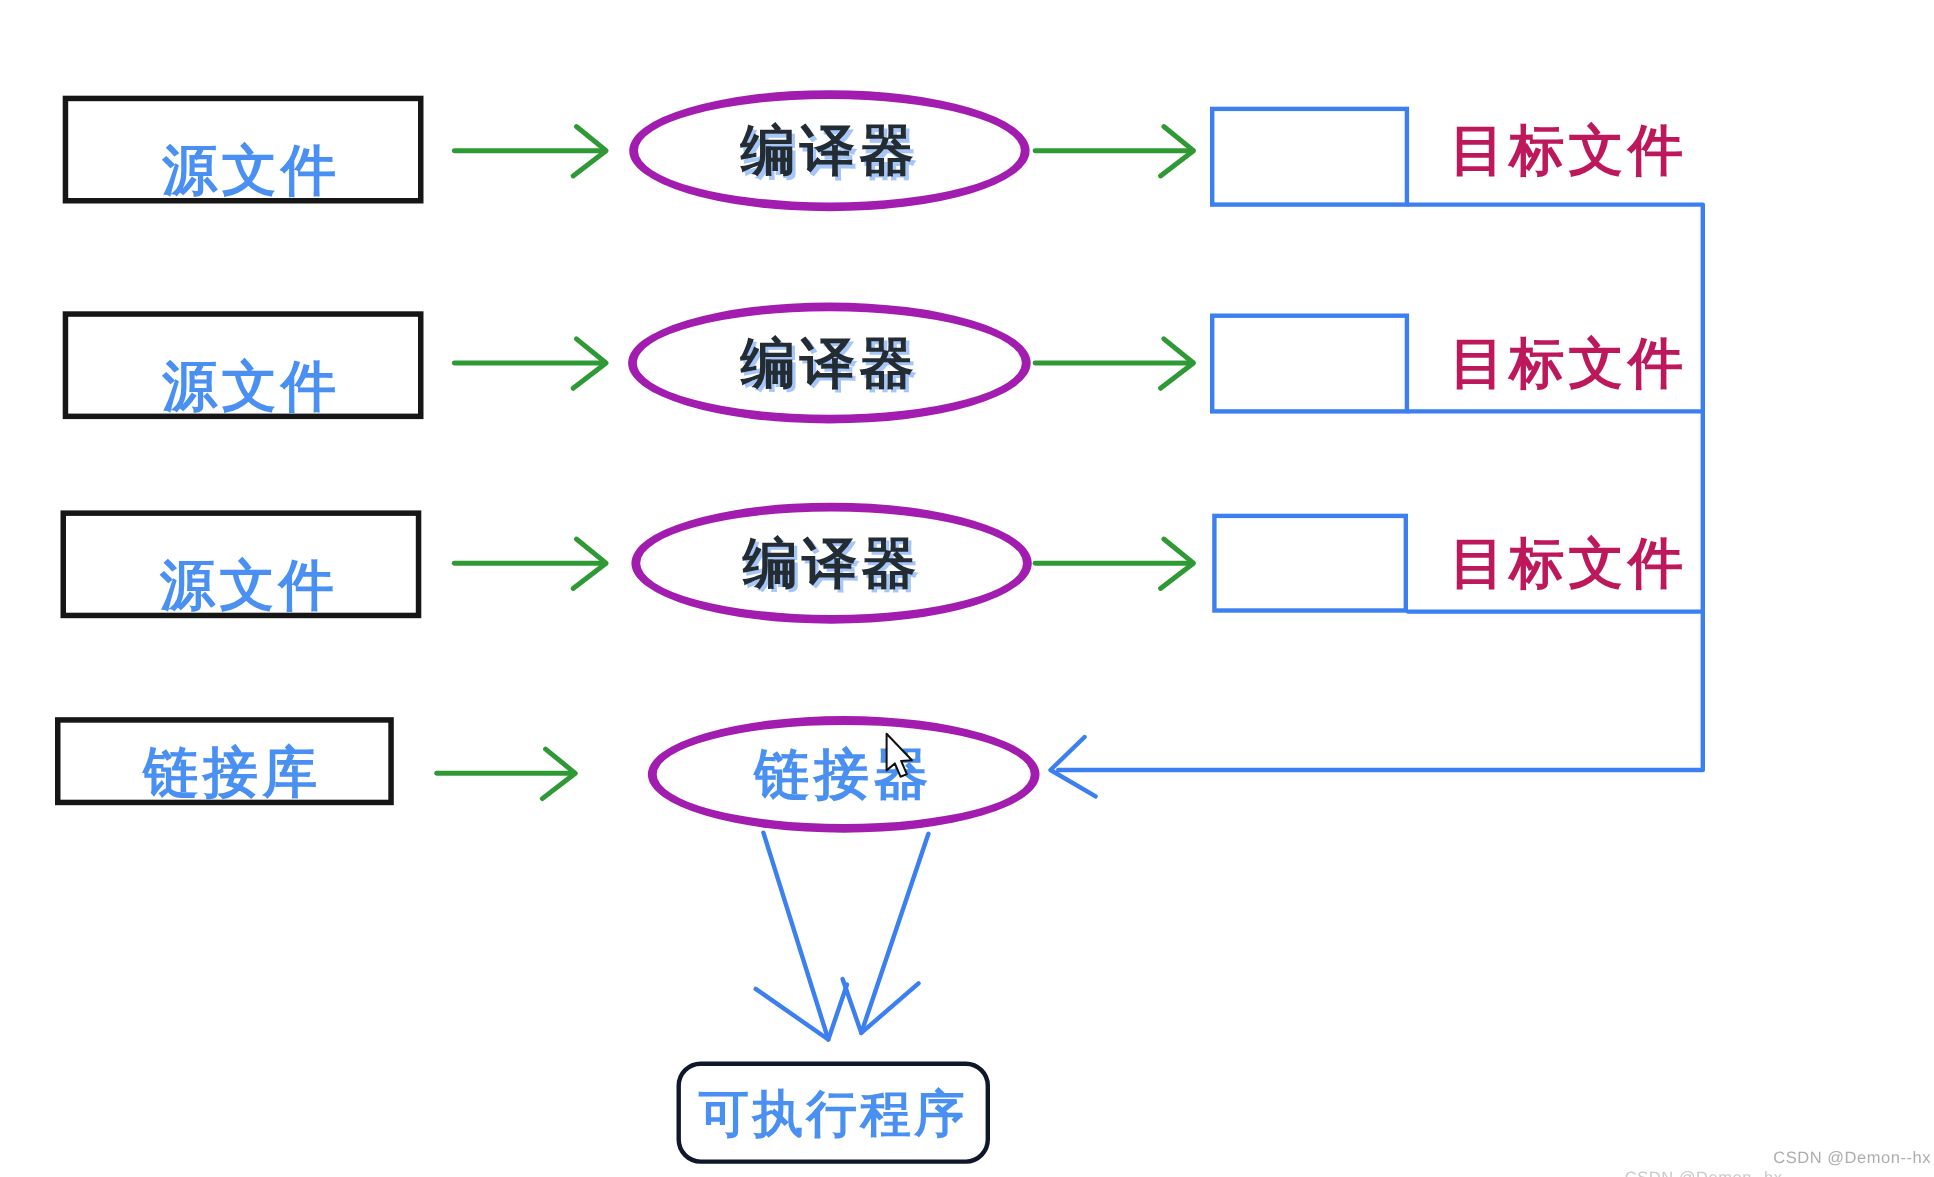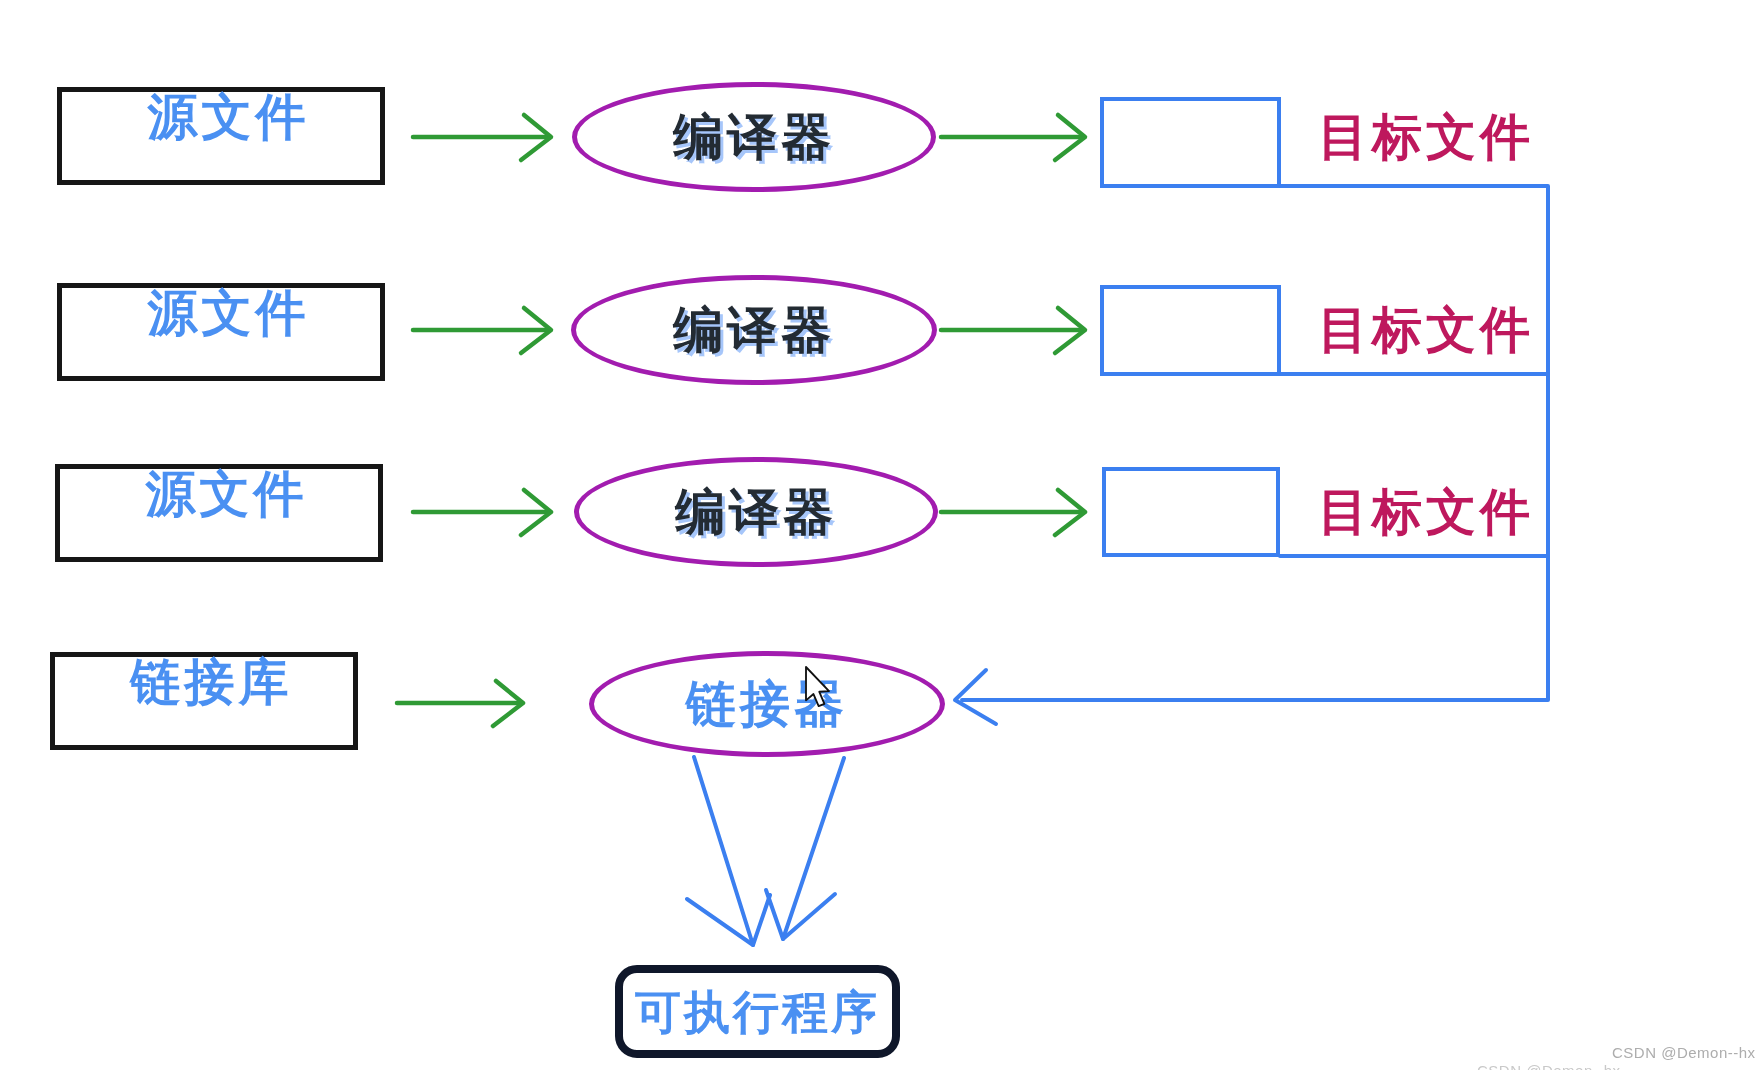"源文件" .blk-box { align-items: flex-start -> flex-end }
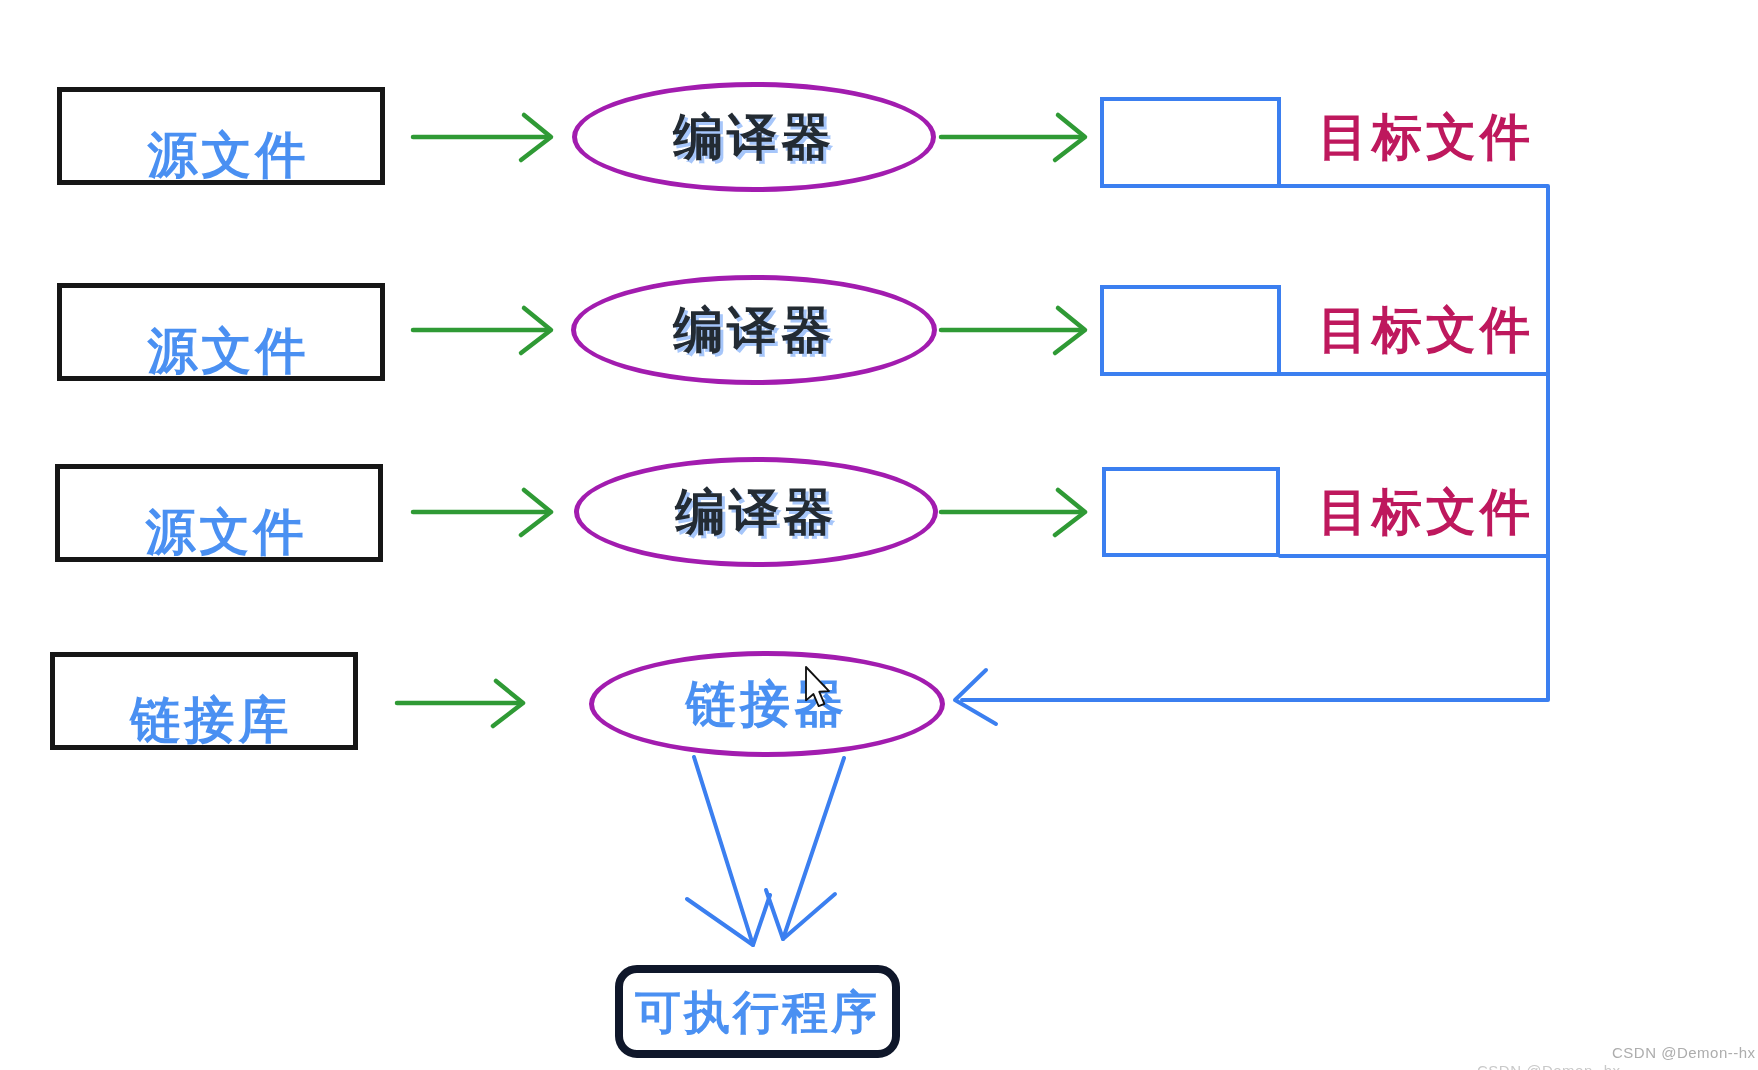"编译器" .ellipse { border: 5px solid #a21caf -> 8px solid #a21caf }
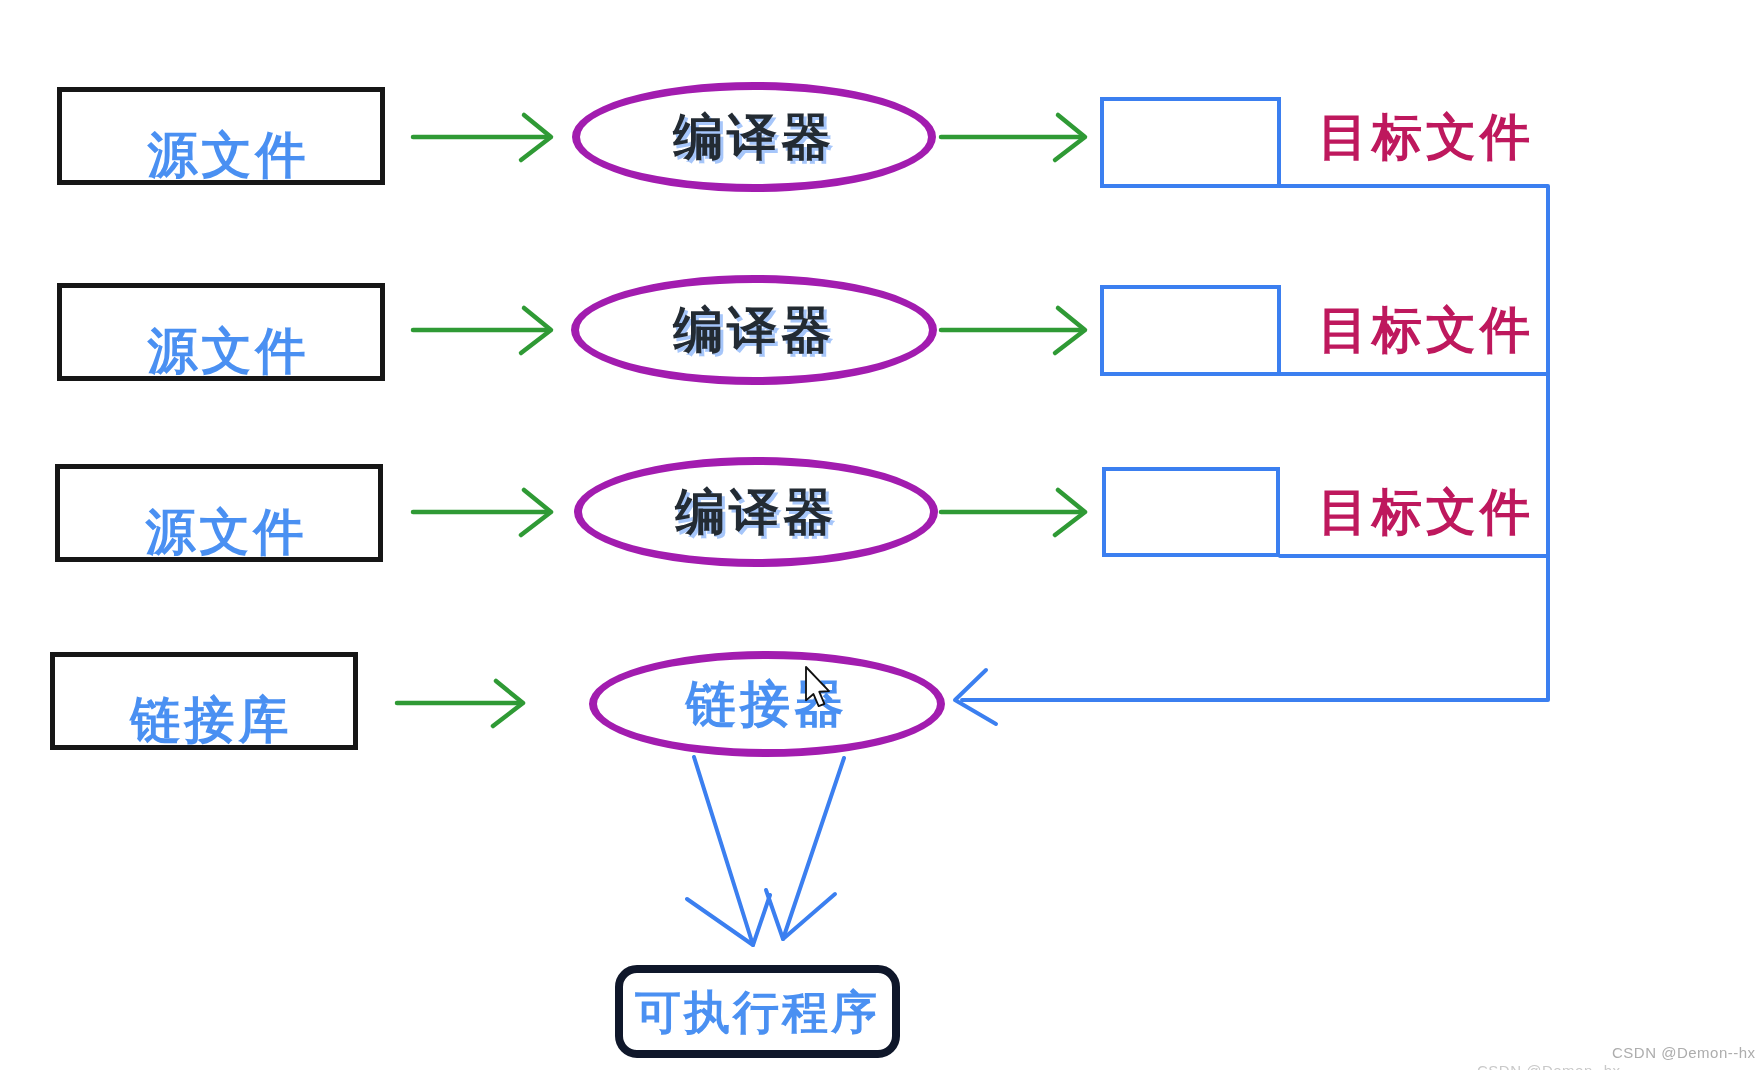"链接库" div.abs { height: 98px -> 80px }
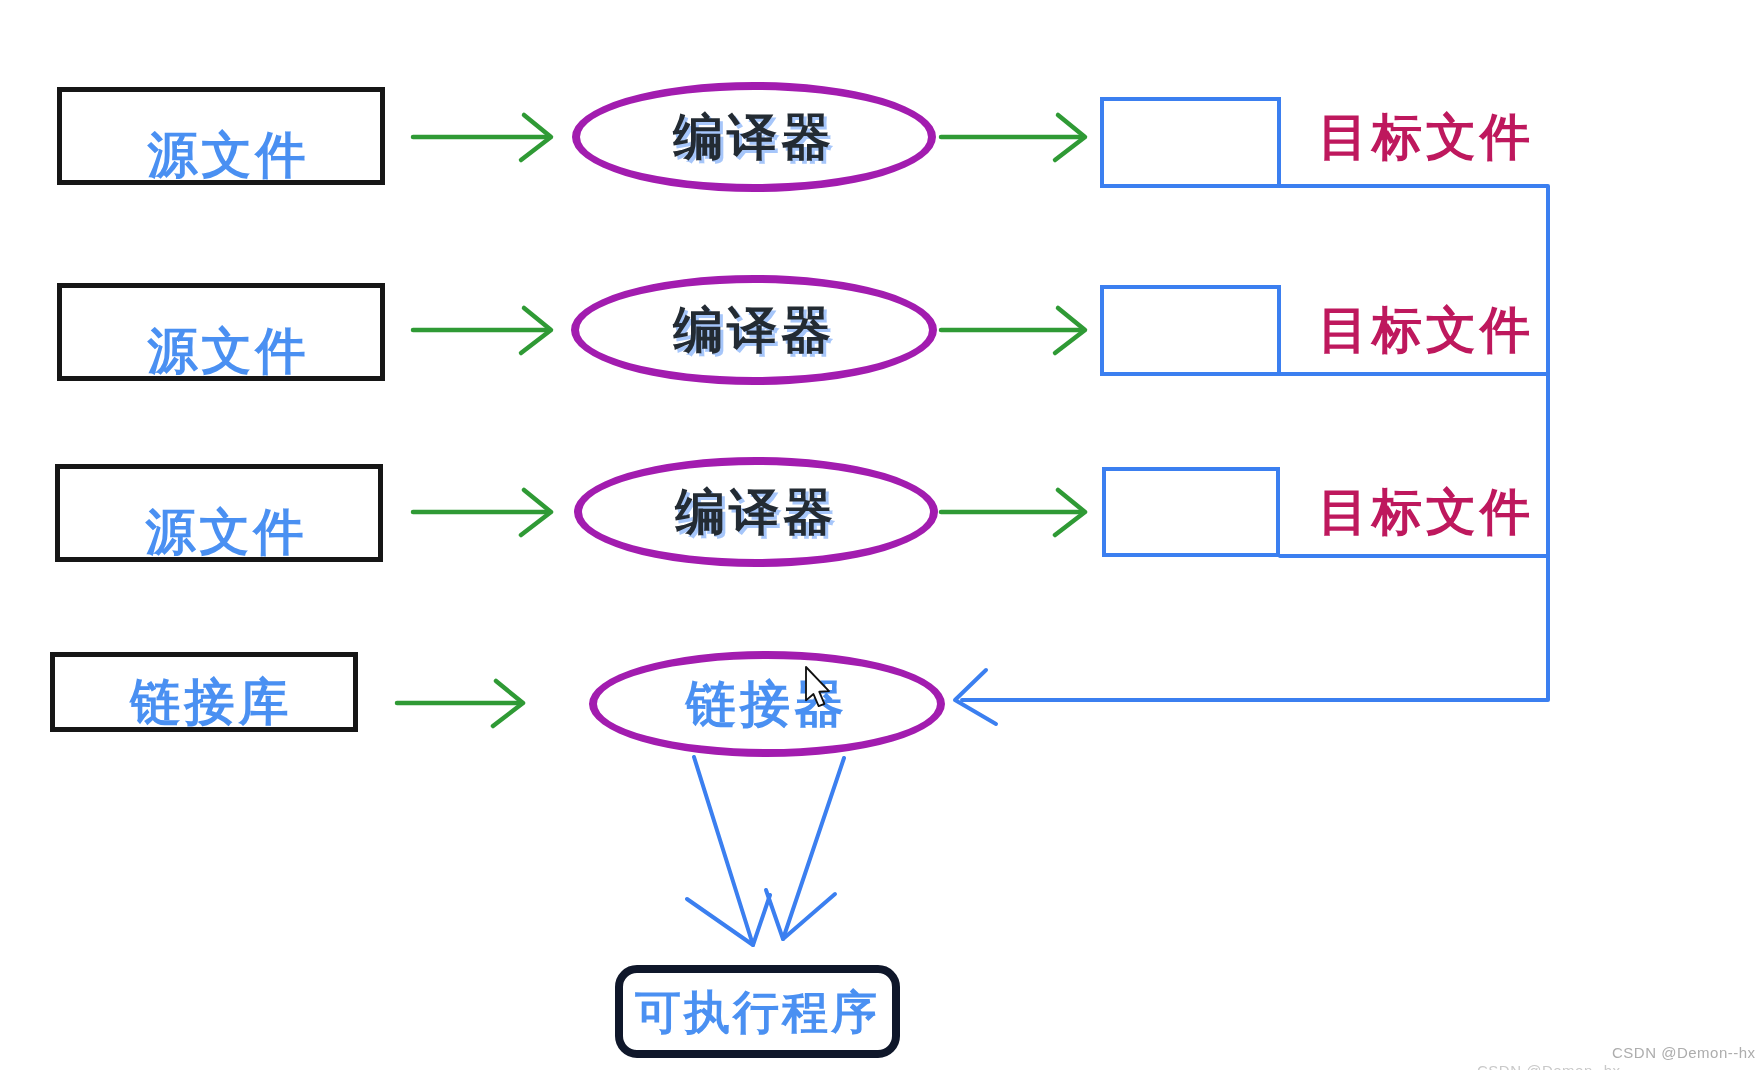"可执行程序" .exec-box { border: 8px solid #0f172a -> 4px solid #0f172a }
